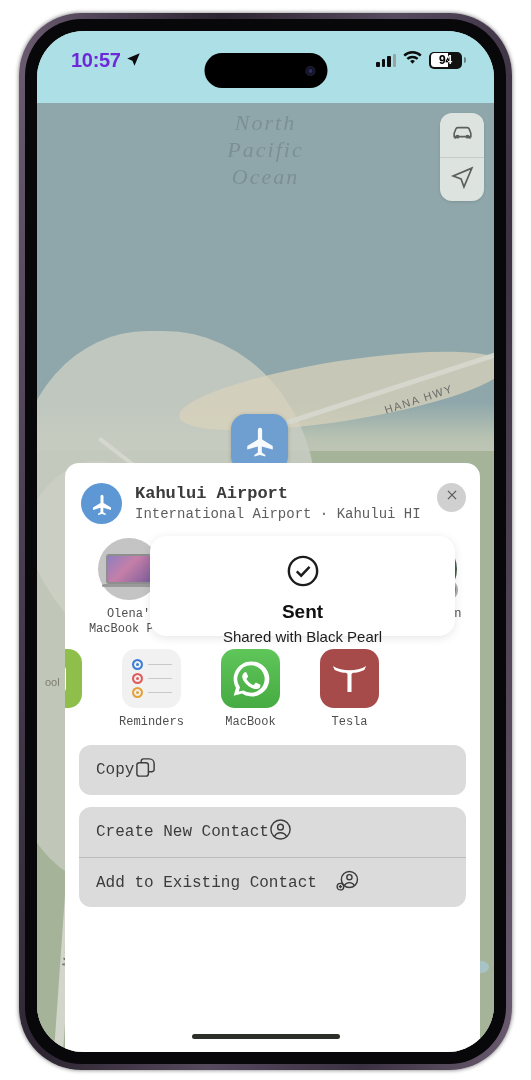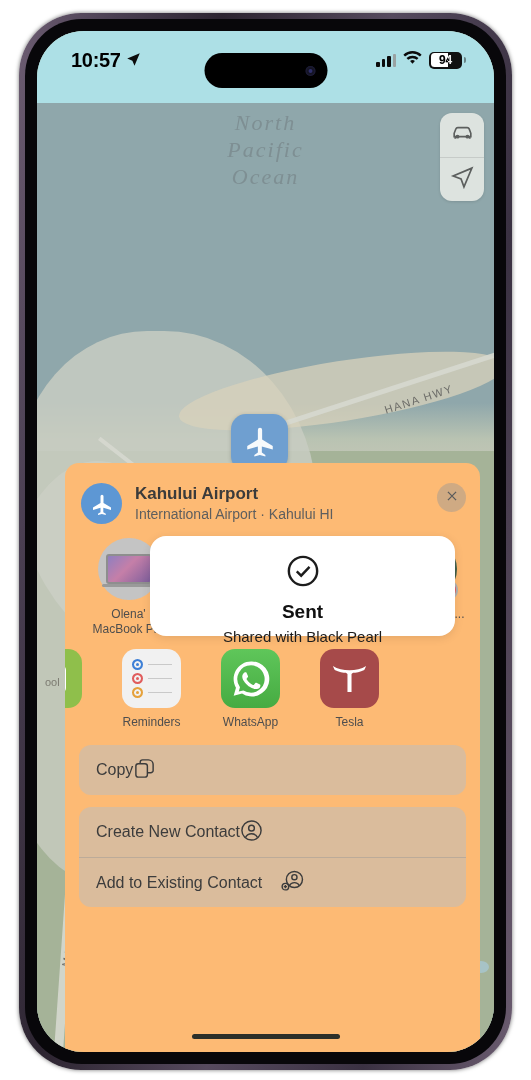"10:57" #status-time { color: #000000 -> #6d28d9 }
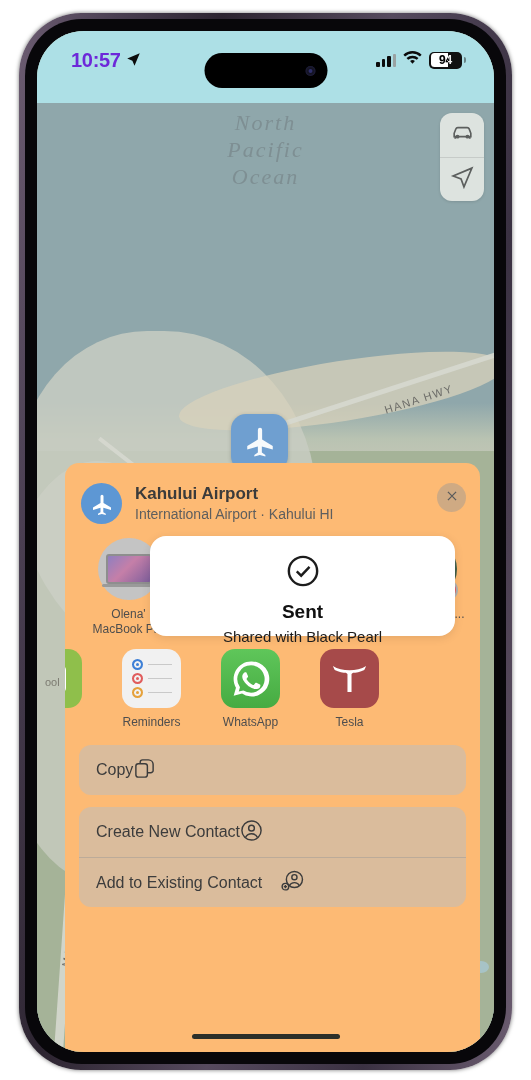"Kahului Airport" #share-sheet { background: #fdba74 -> #ffffff; font-family: none -> Liberation Mono, monospace }
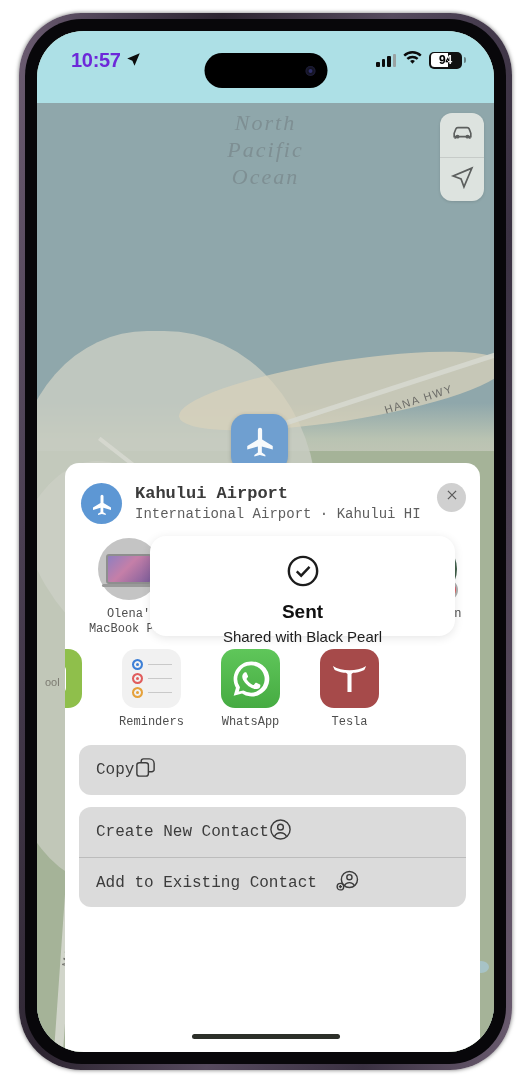"WhatsApp" div.app-label { text: WhatsApp -> MacBook }
